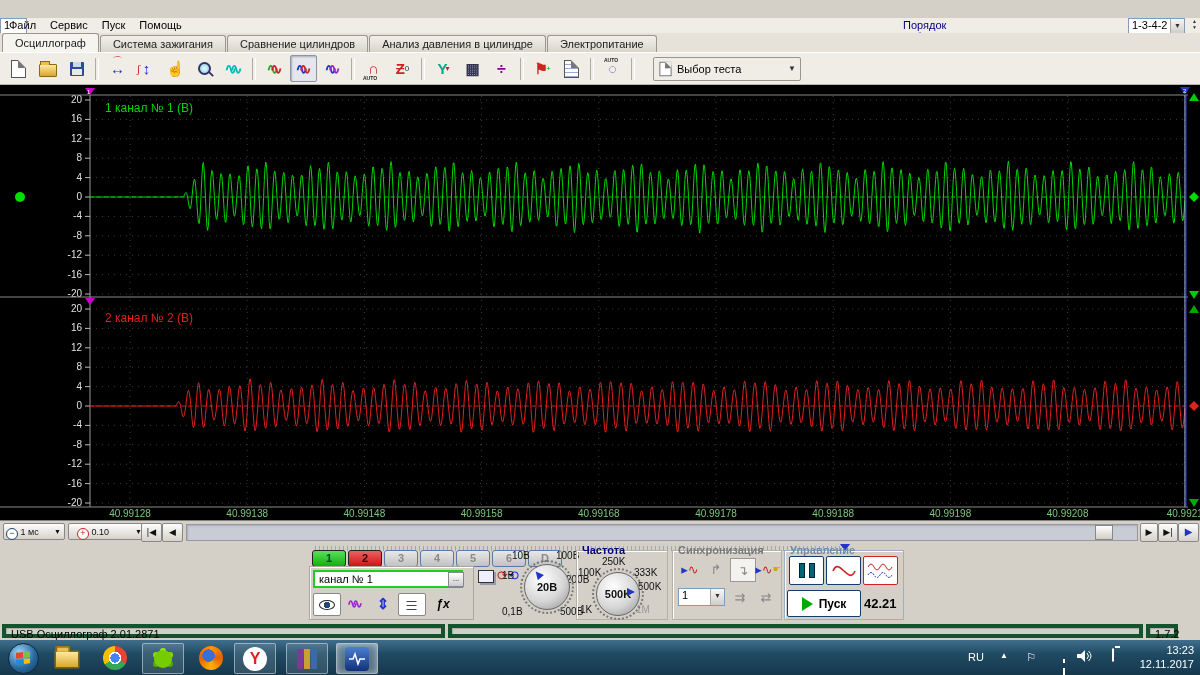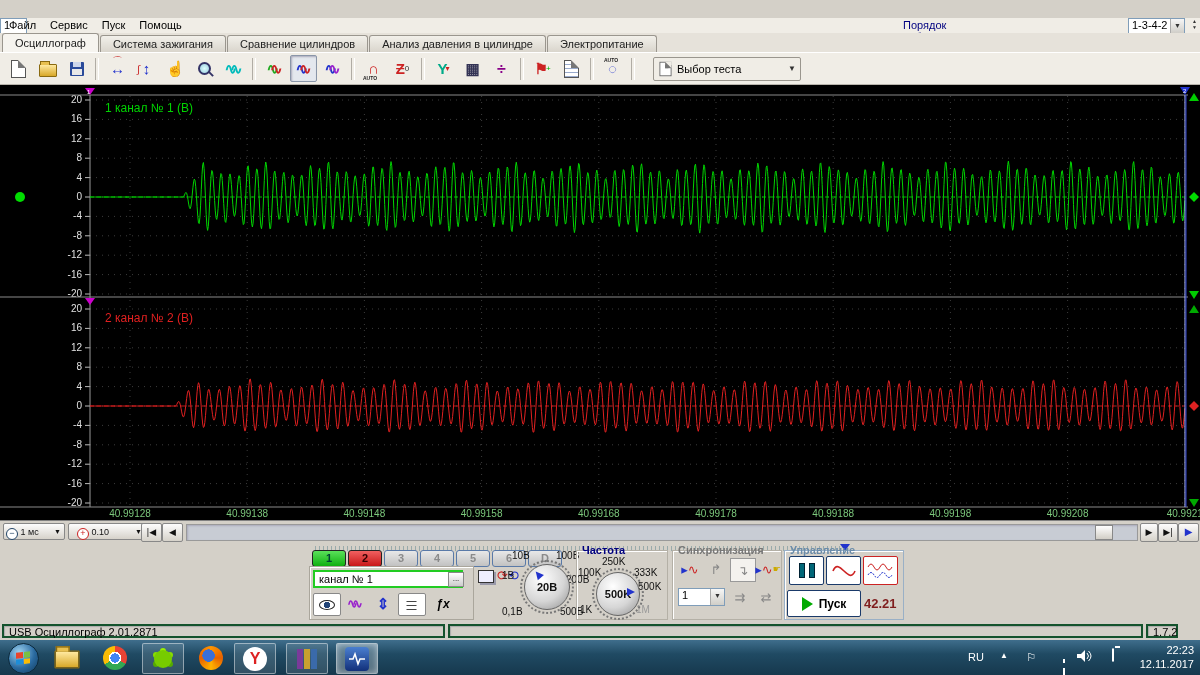"42.21" #measure-val { color: #7f1d1d -> #000000 }
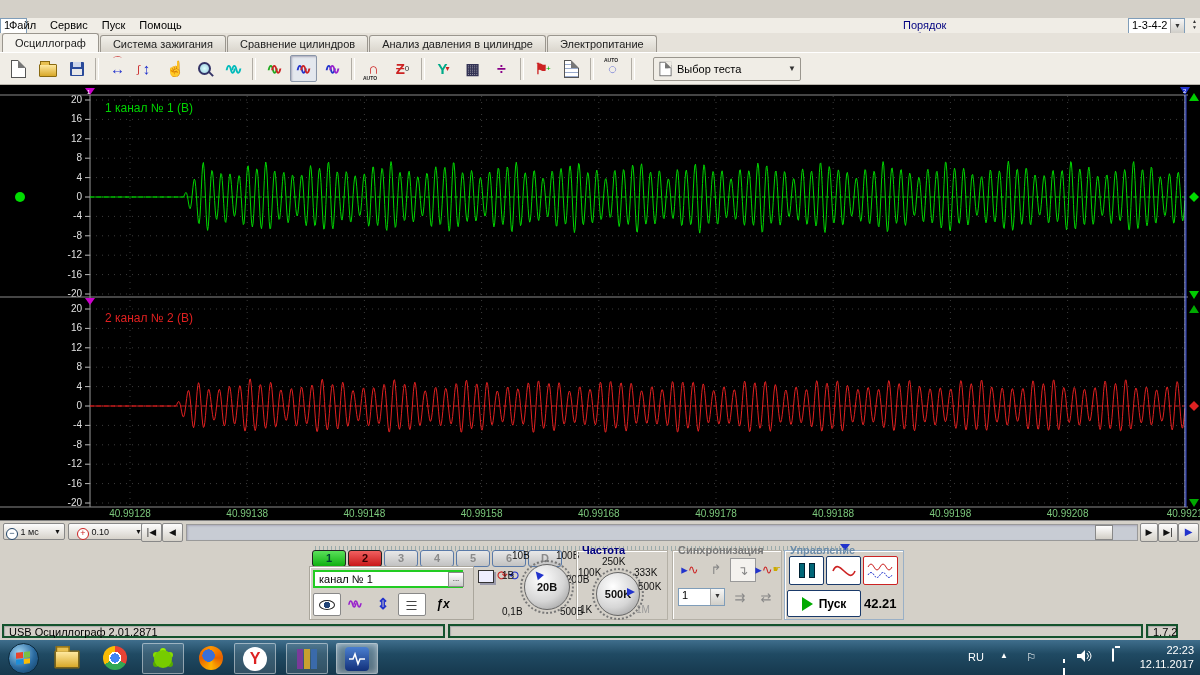"USB Осциллограф 2.01.2871" .stbox { border: 2px solid #14532d -> 4px solid #14532d }
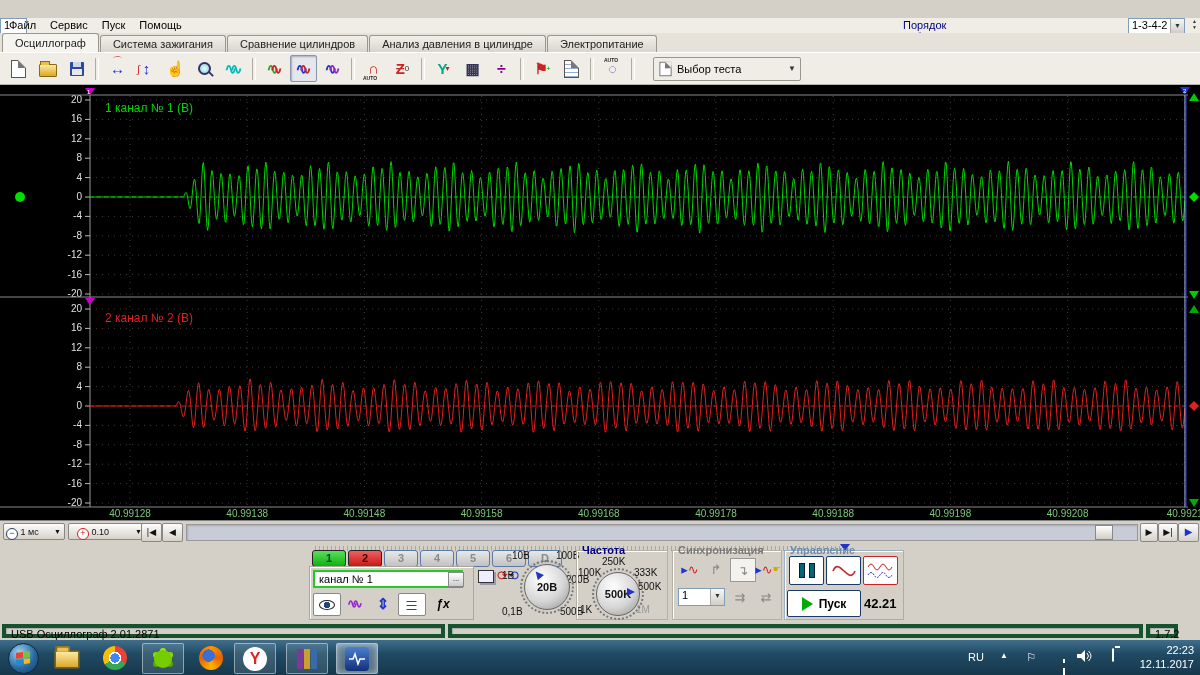"22:23" div { text: 22:23 -> 13:23 }
